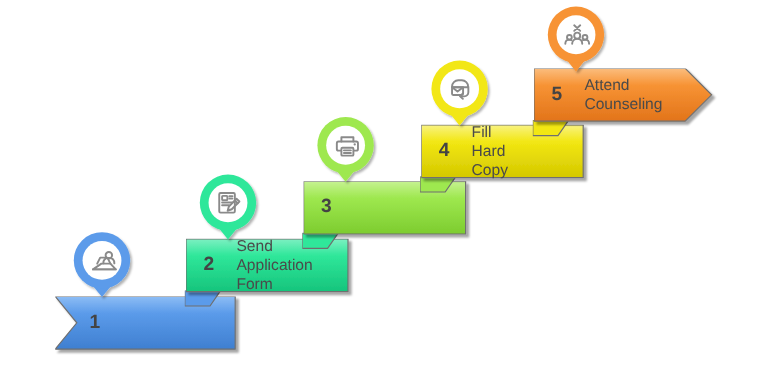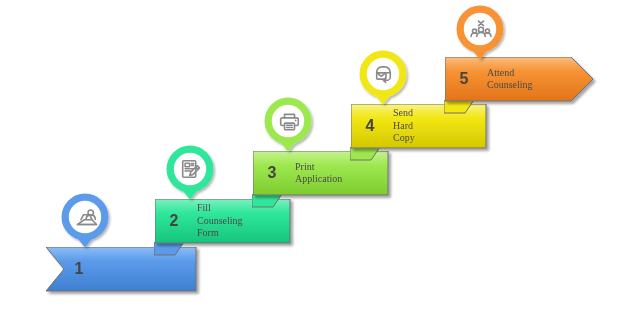"Attend" .step-text { font-family: Liberation Serif, serif -> none; font-size: 10px -> 13px }
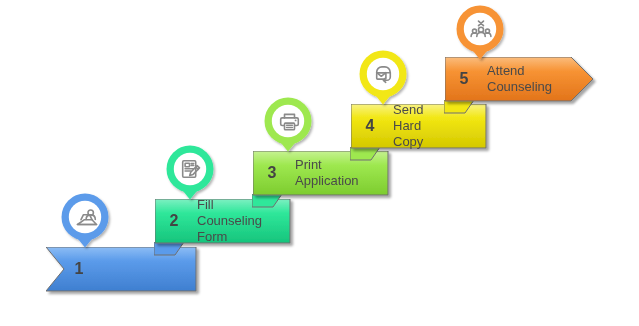"Send Hard" span.step-text { text: Send -> Fill }
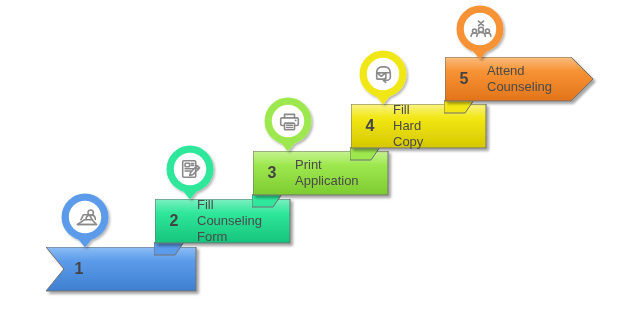"Print" span.step-text { html: <span>Print Application</span> -> none }
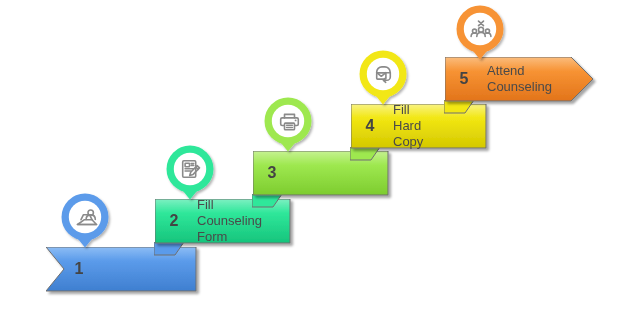"Fill Counseling" span.step-text { text: Fill Counseling -> Send Application }
